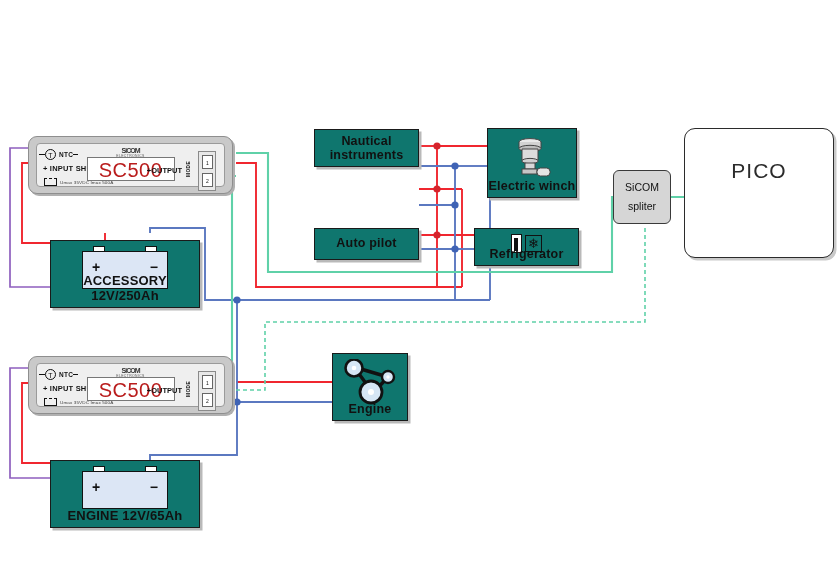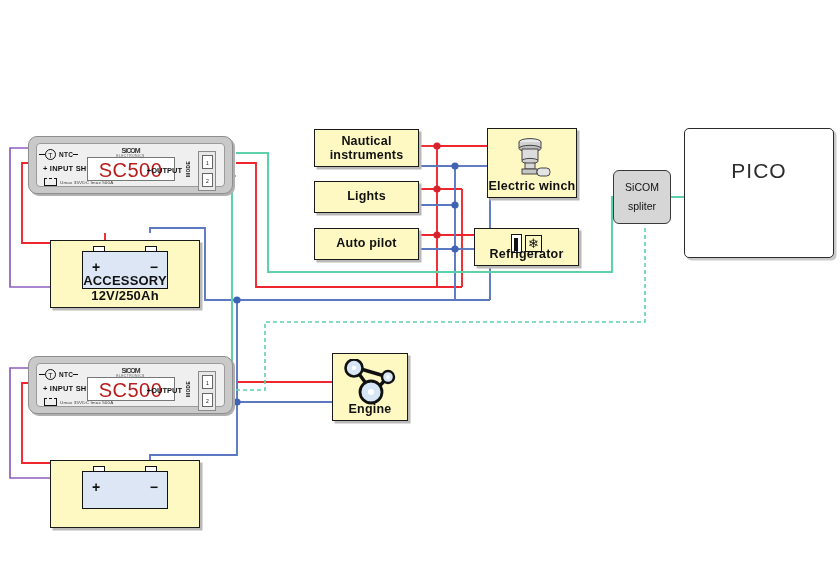"Nautical" .node { background: #fef9c3 -> #0f766e }
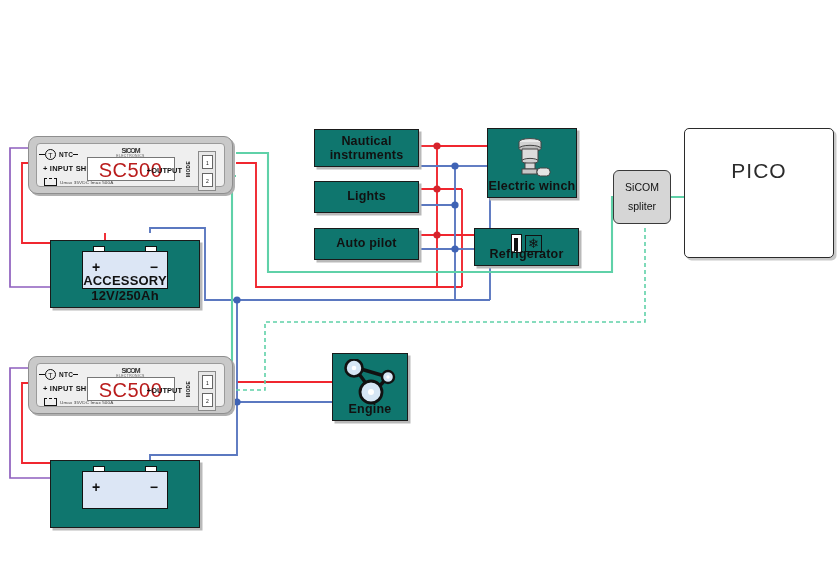"PICO" #pico { border-radius: 5px -> 11px }
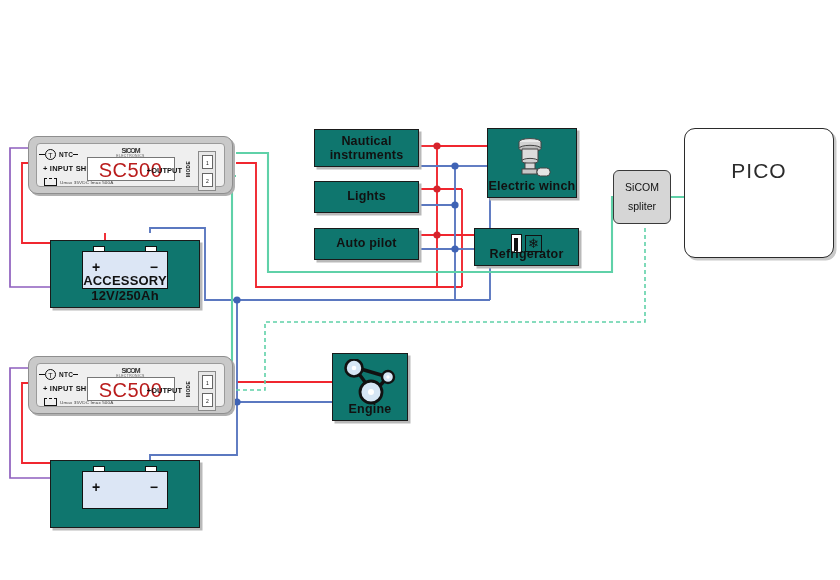"Lights" div.node { html: <div> <div>Lights</div> </div> -> none }
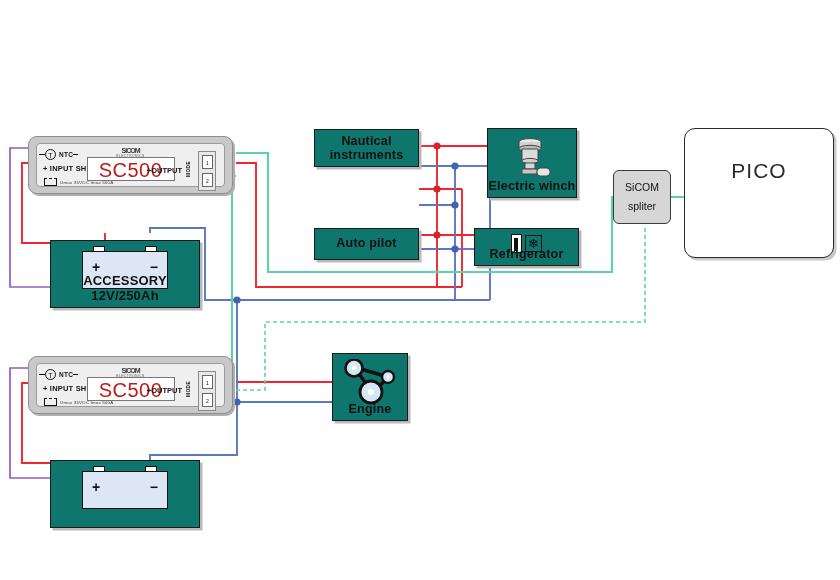"ENGINE 12V/65Ah" div.lbl { html: none -> <div>ENGINE 12V/65Ah</div> }
